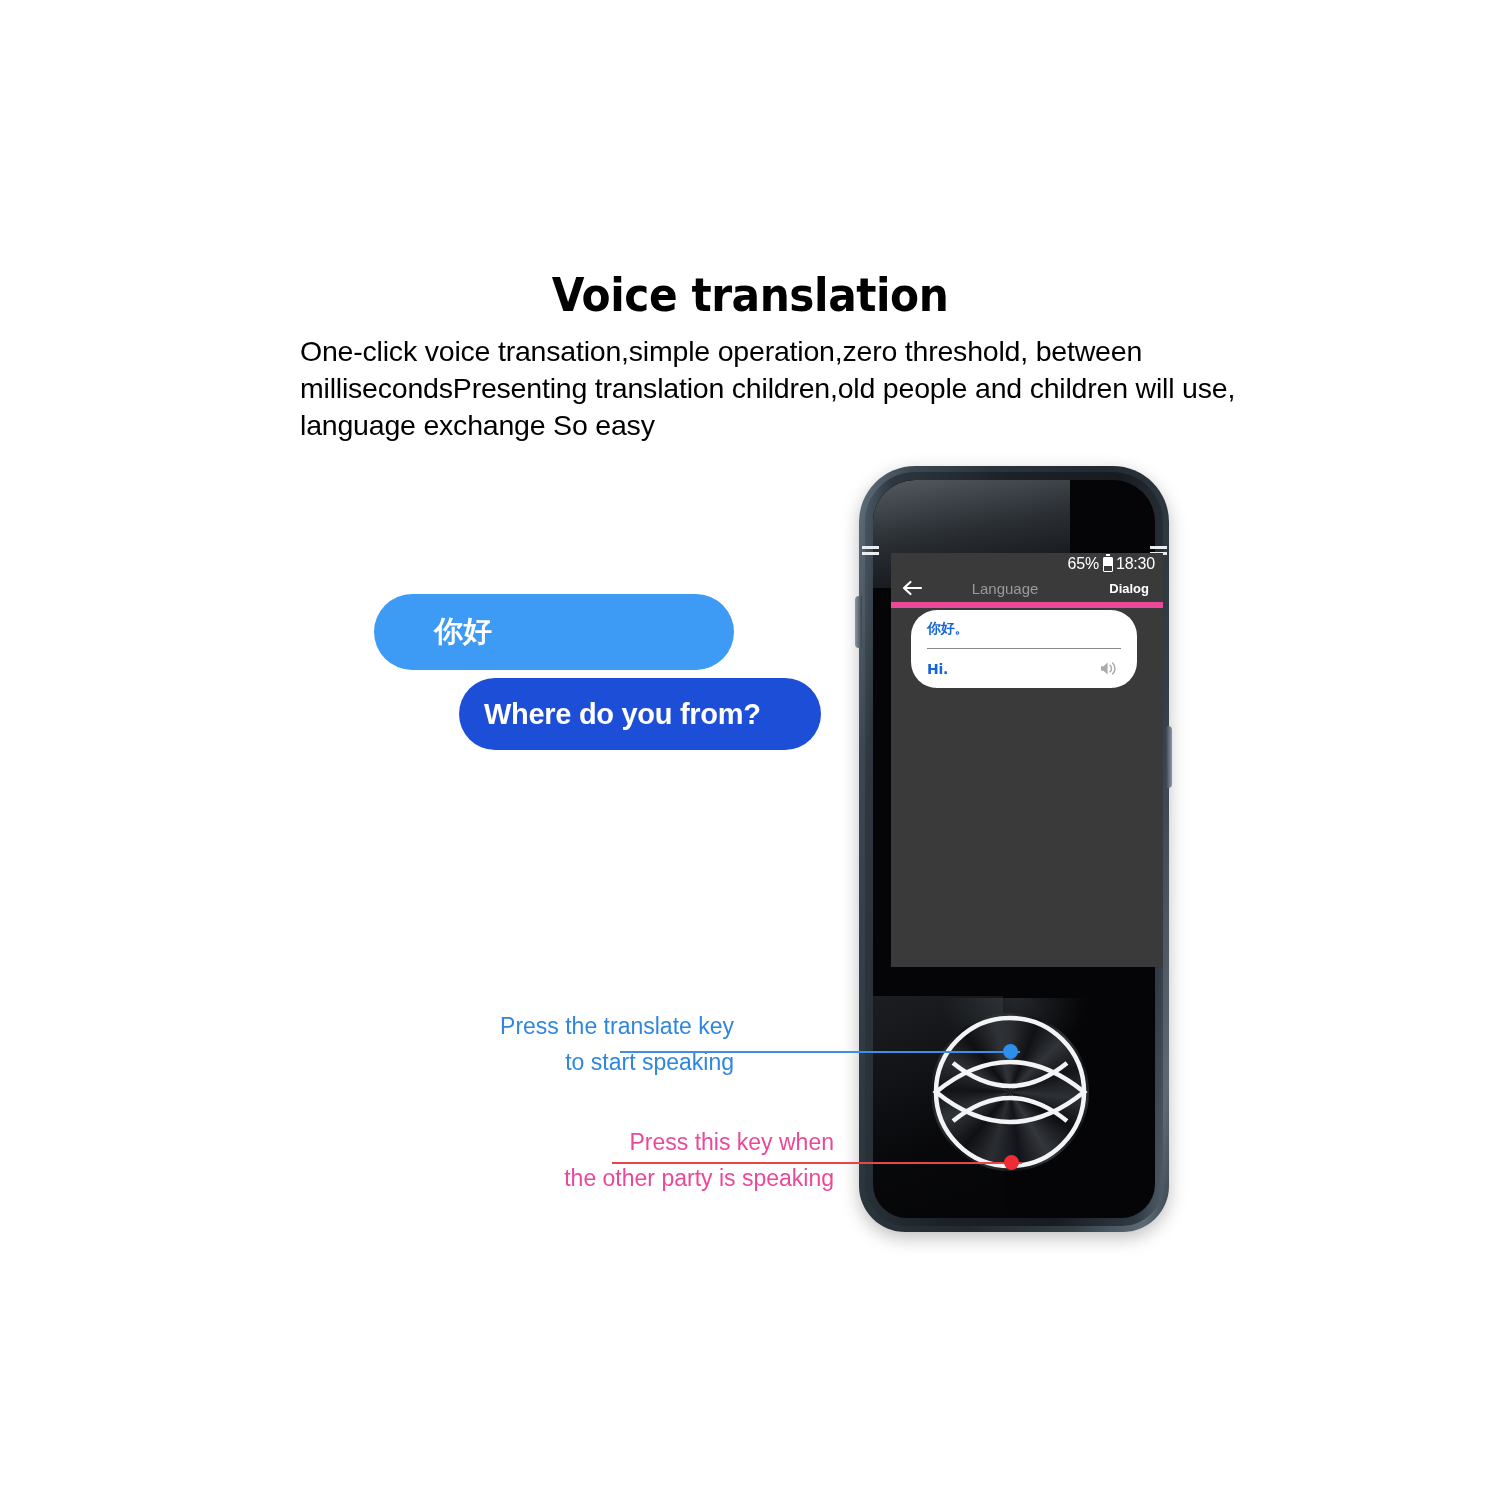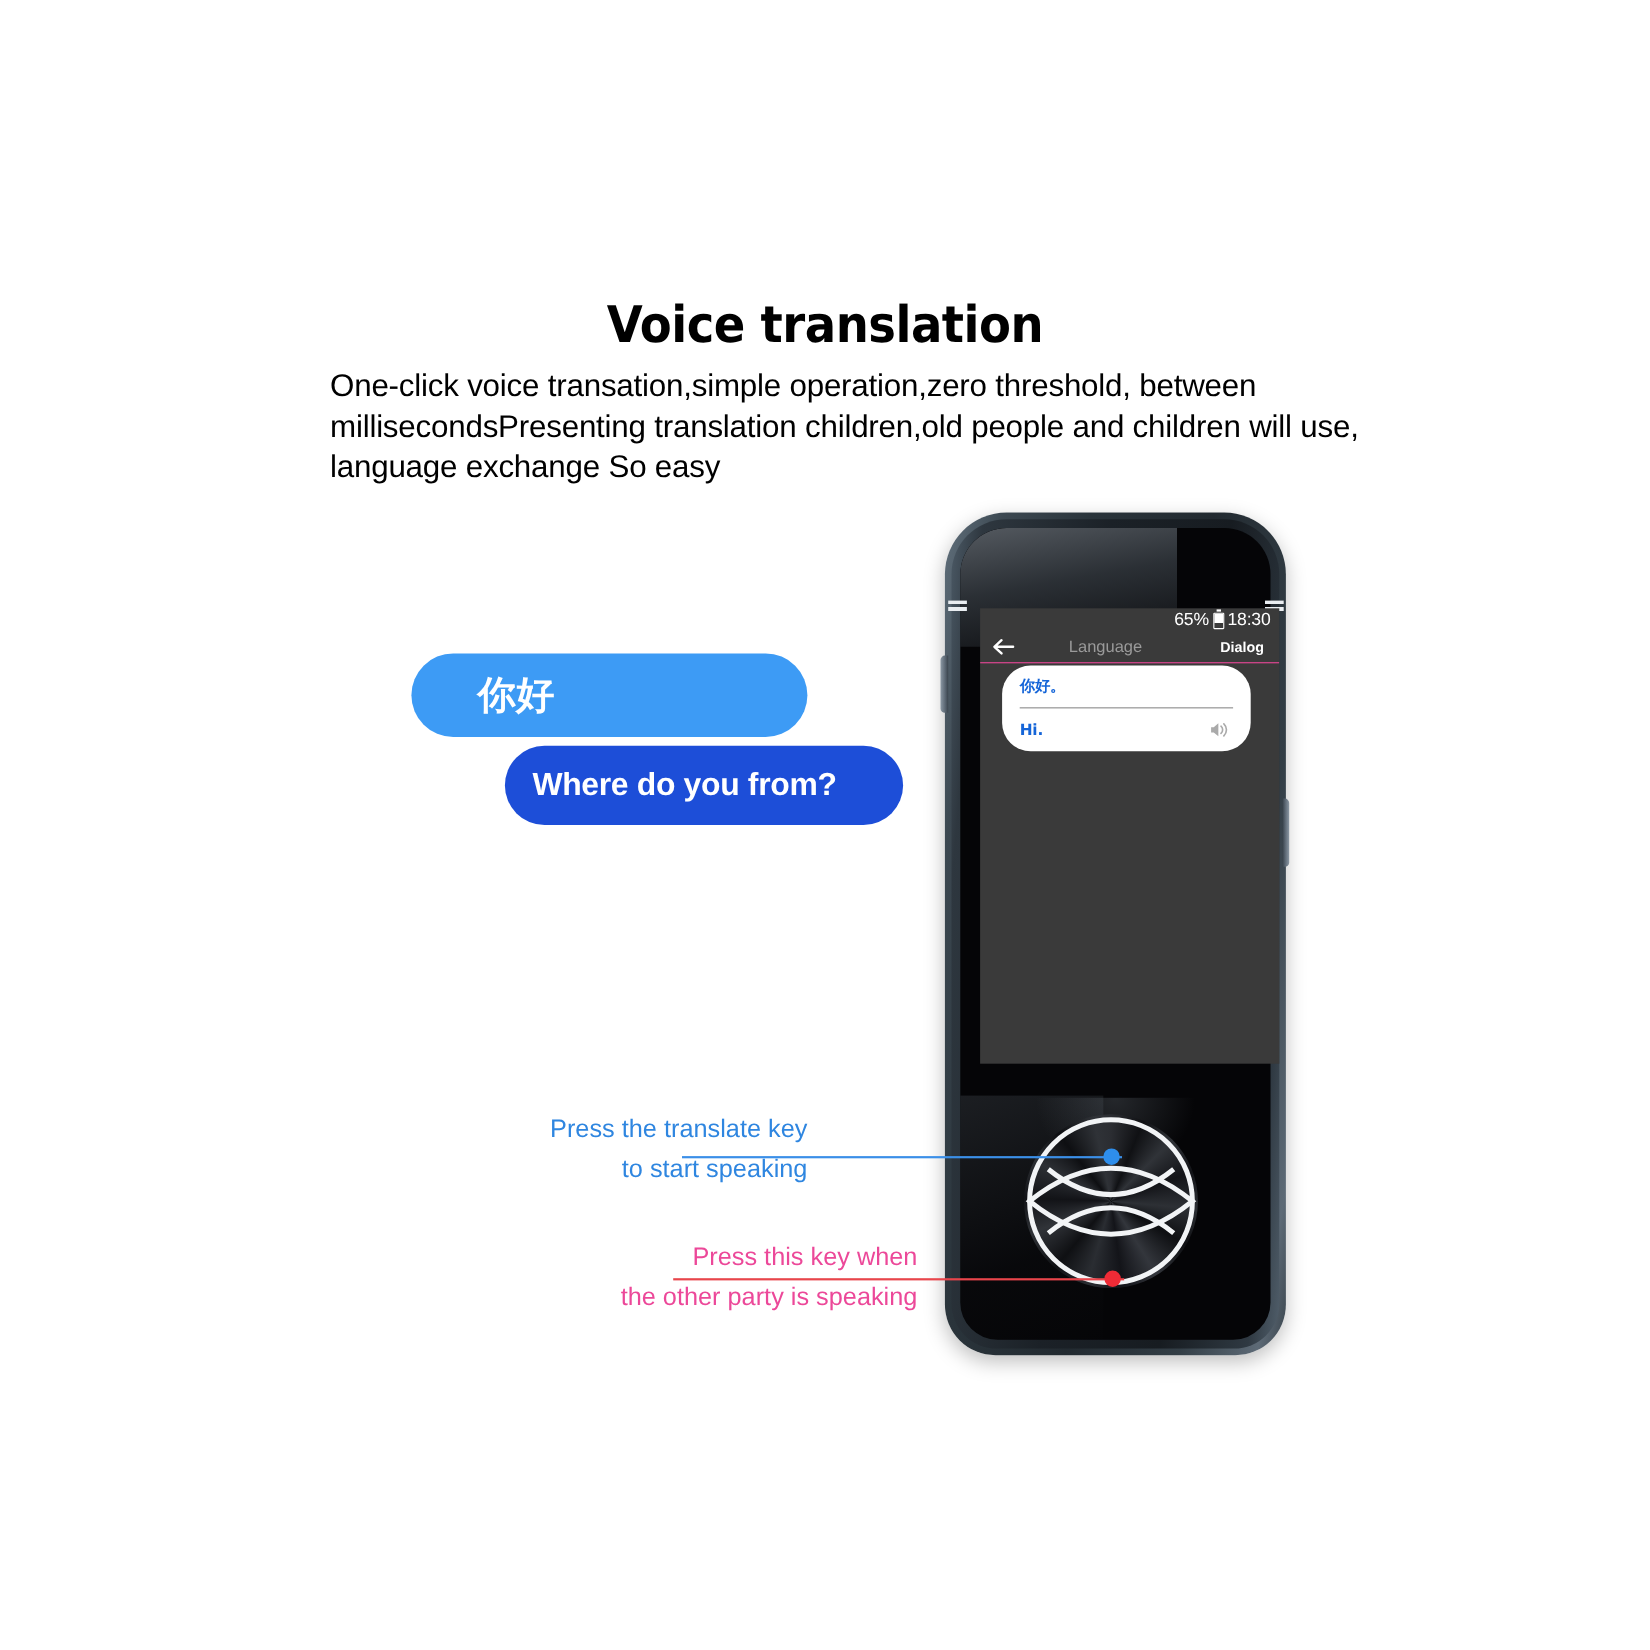"Language" .navbar { border-bottom: 1px solid #ec4899 -> 6px solid #ec4899 }
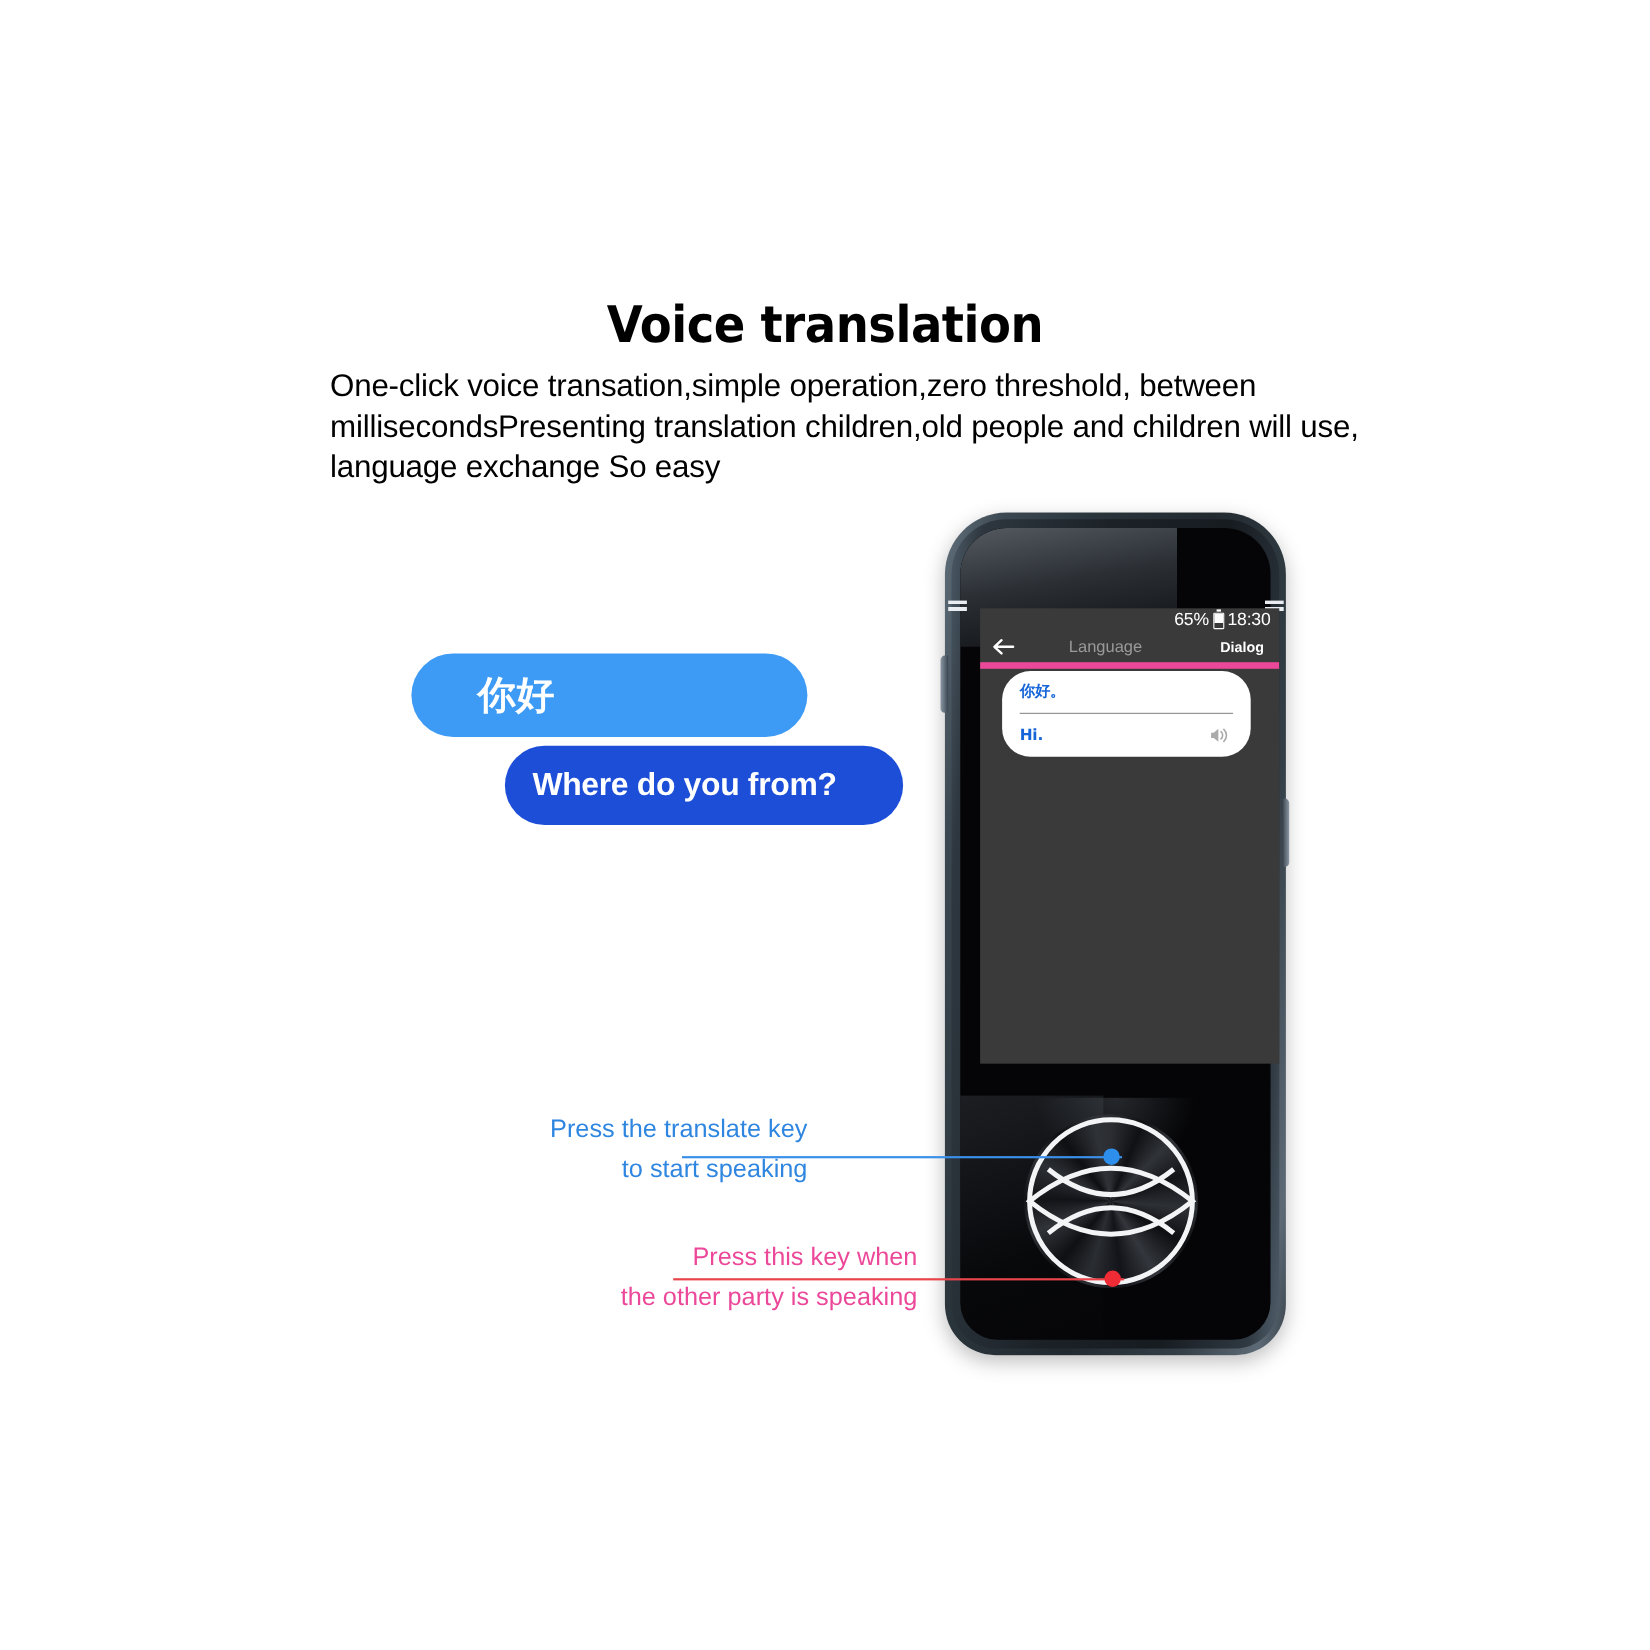"你好" .bubble-blue { font-size: 35px -> 29px }
